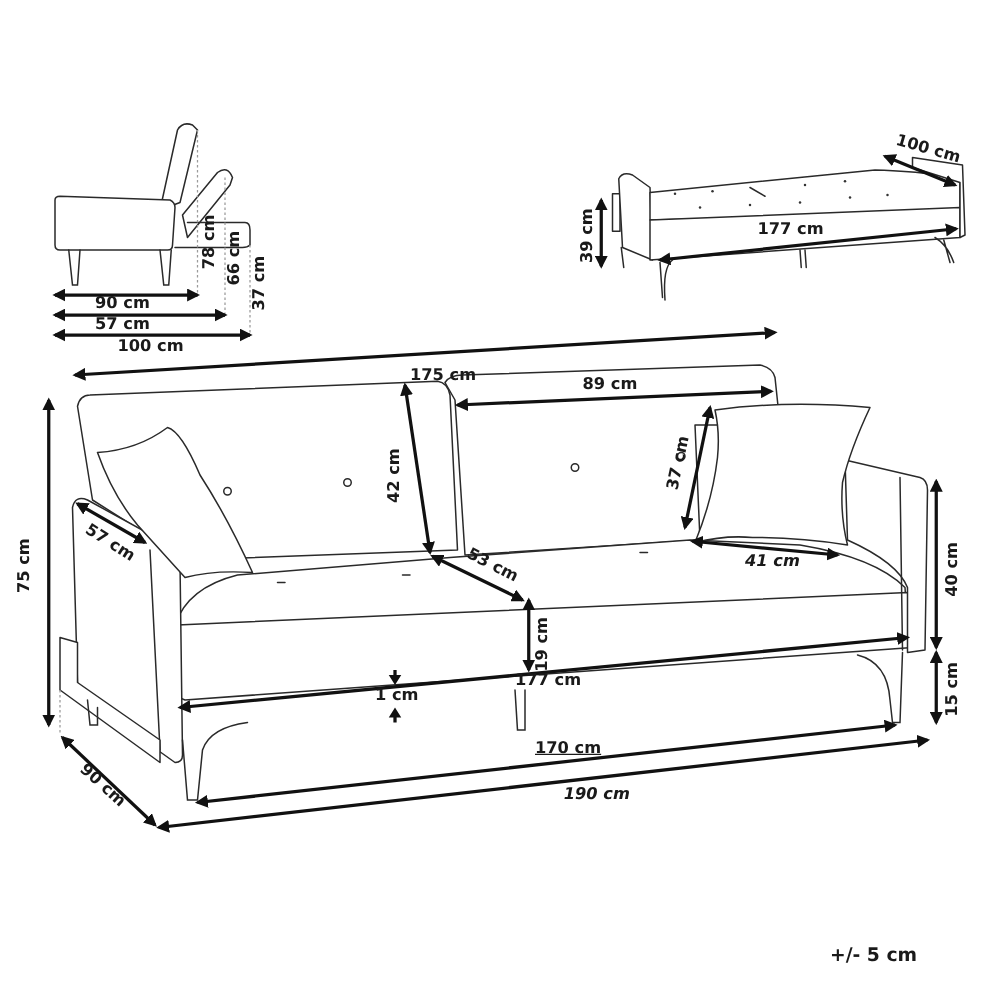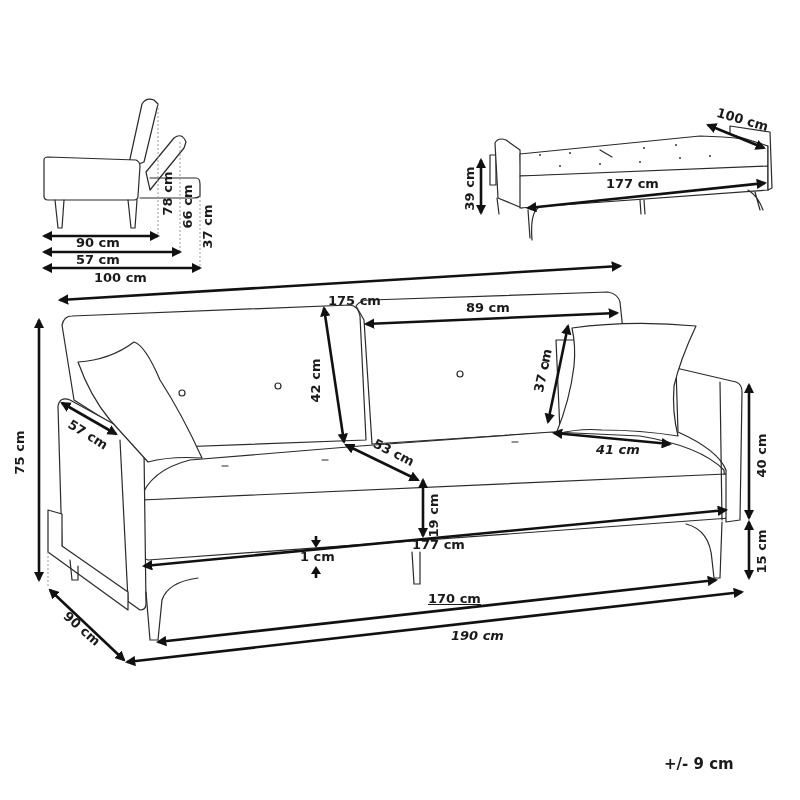"+/- 9 cm" div.lbl { text: 9 -> 5 }
